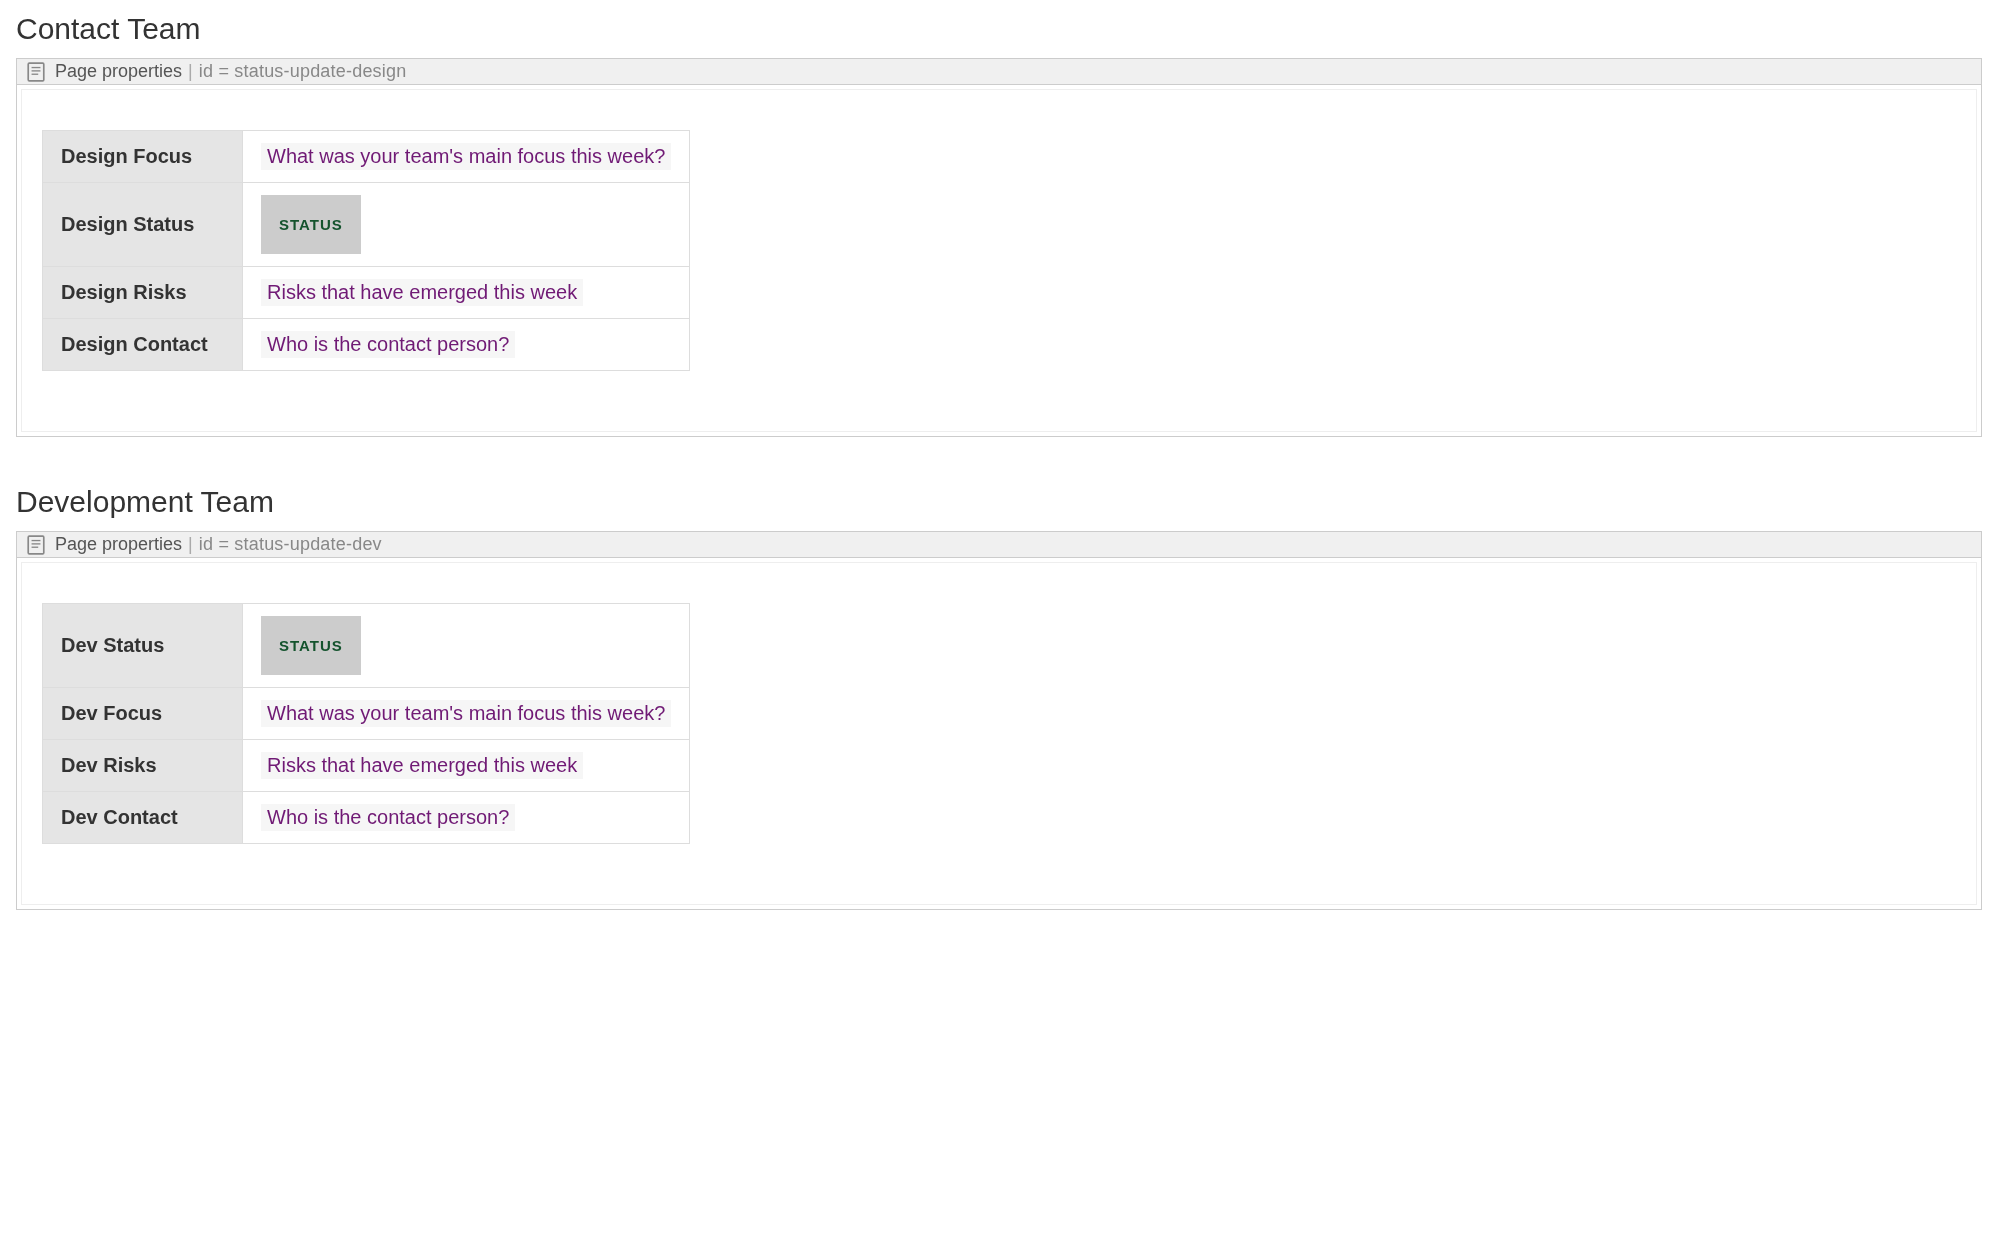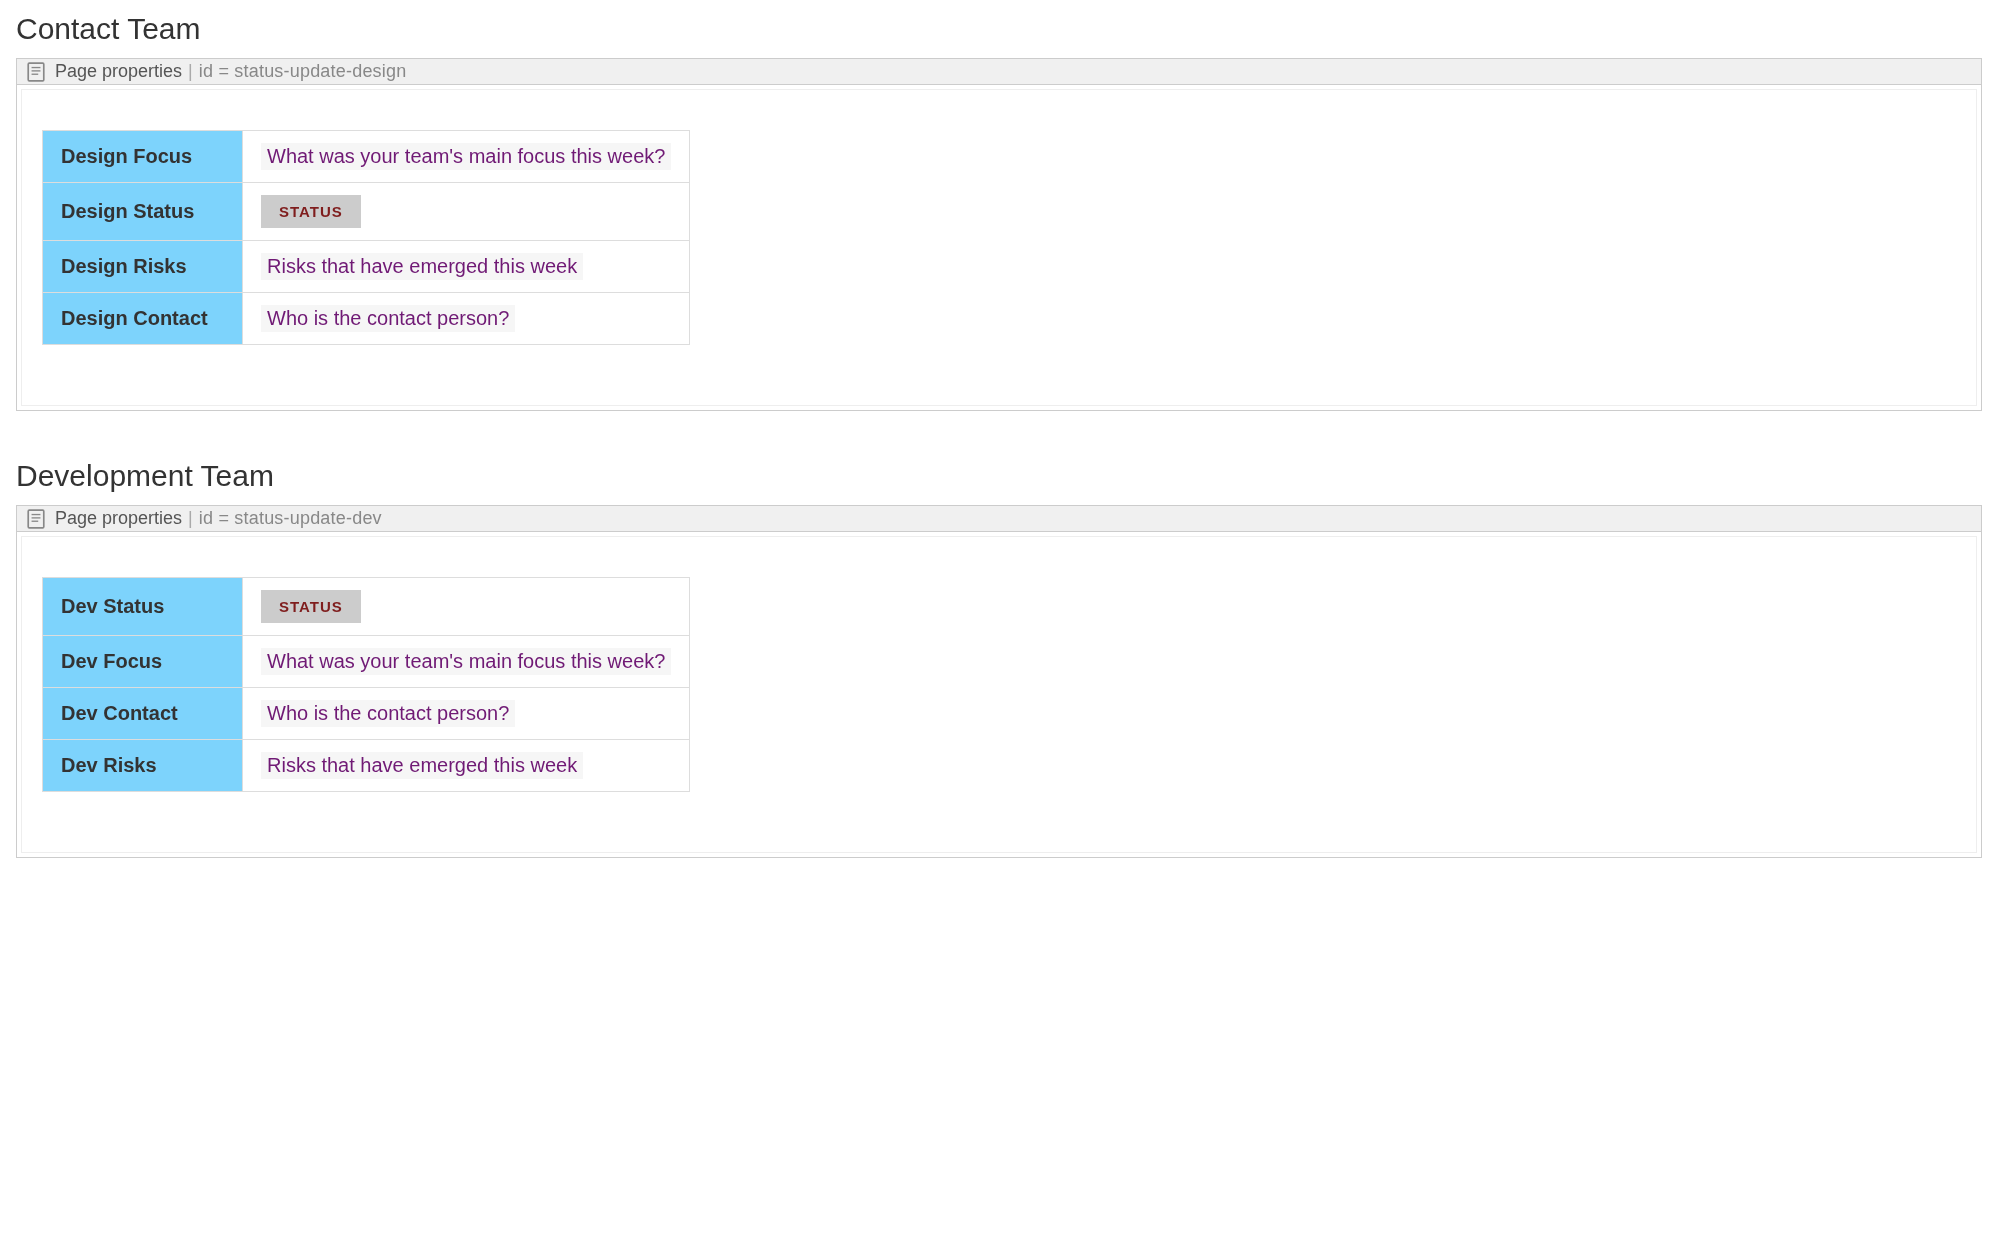"Design Focus" table.prop-table td.key { background: #7dd3fc -> #e5e5e5 }
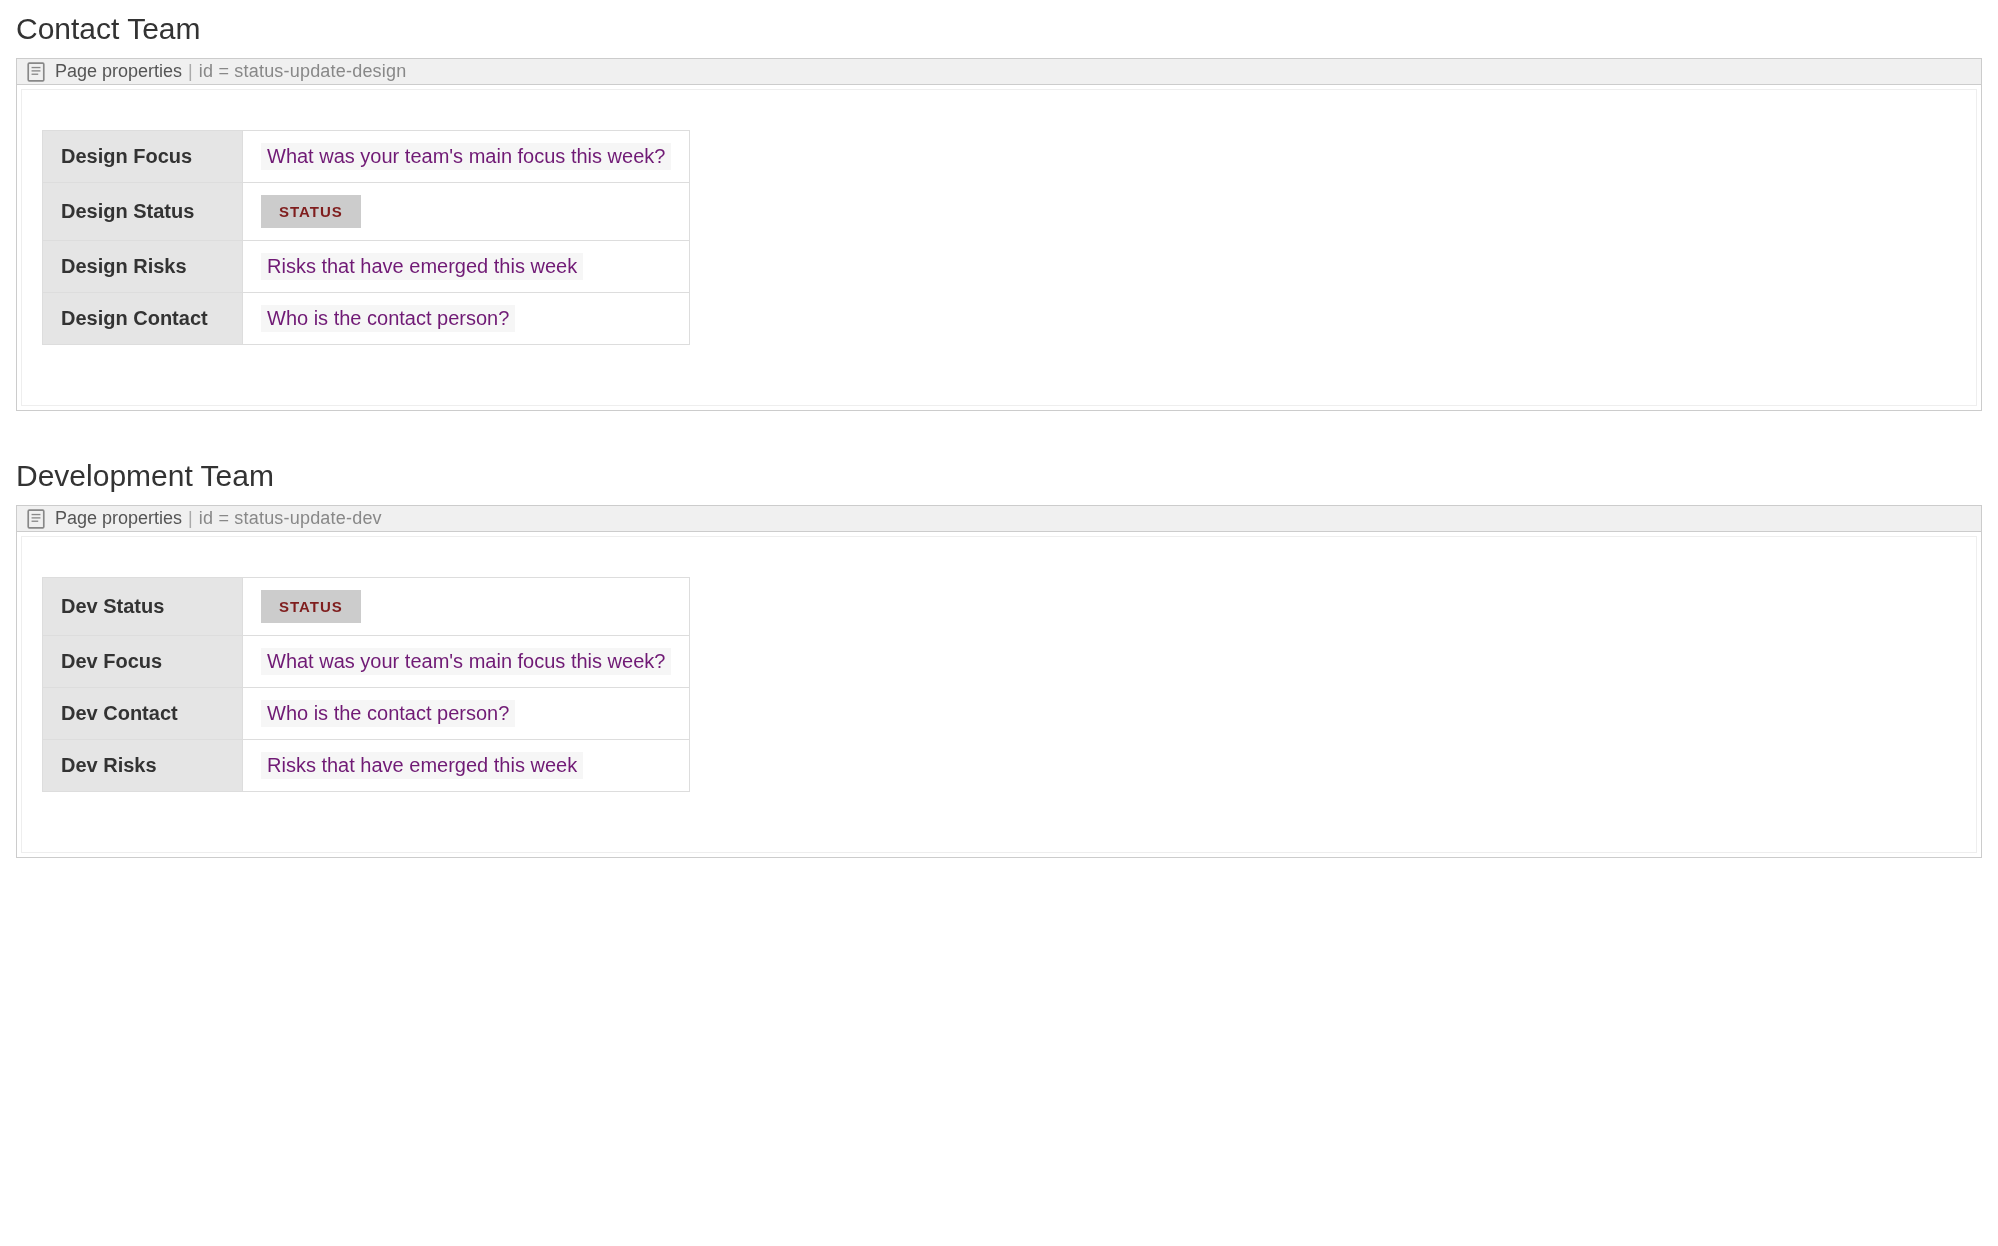"STATUS" .status-lozenge { color: #7f1d1d -> #14532d; padding: 8px 18px -> 21px 18px }
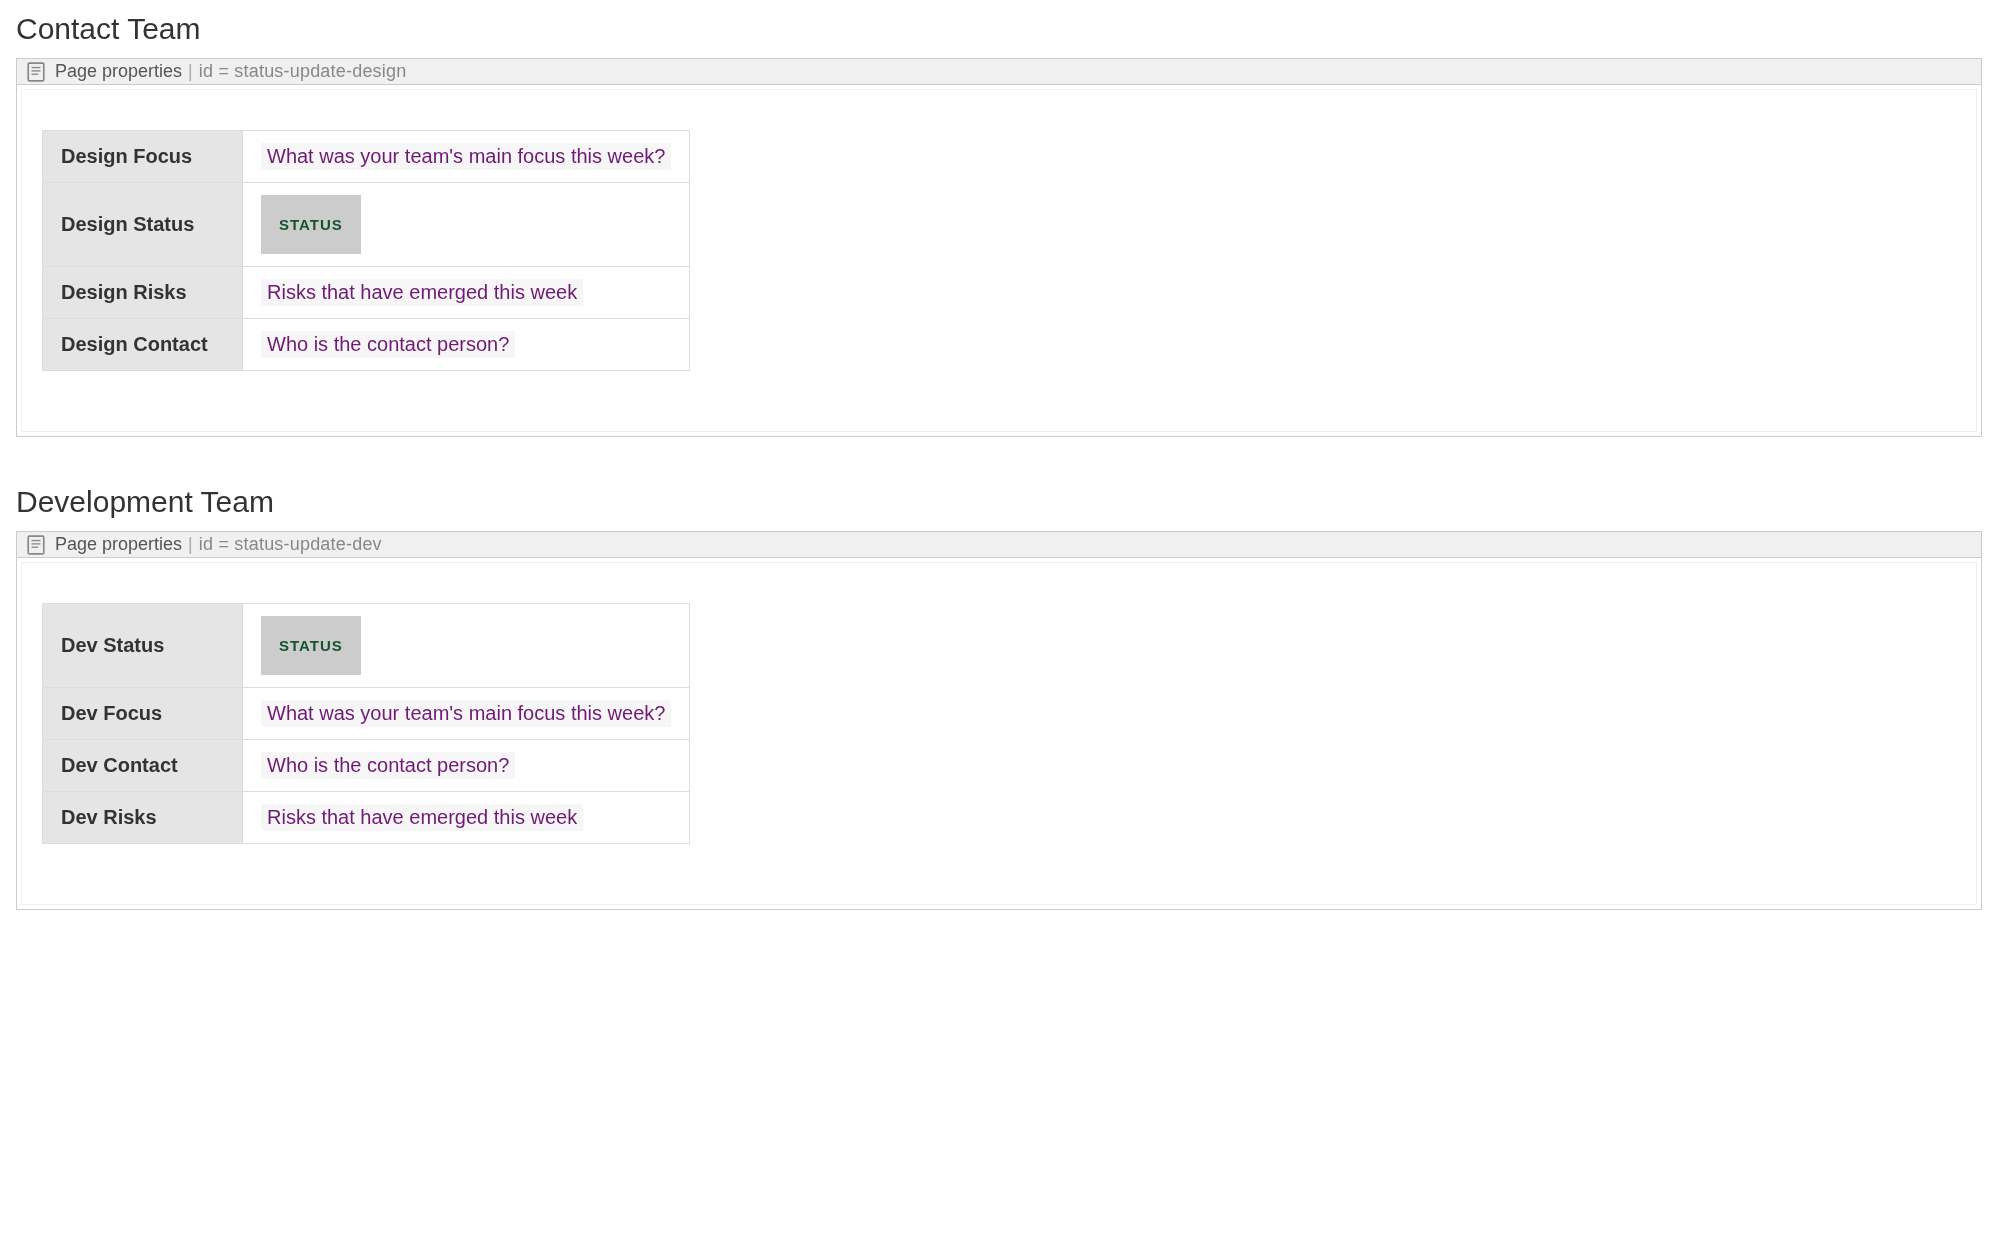"Dev Contact" tr { order: before "Dev Risks" -> after "Dev Risks" }
